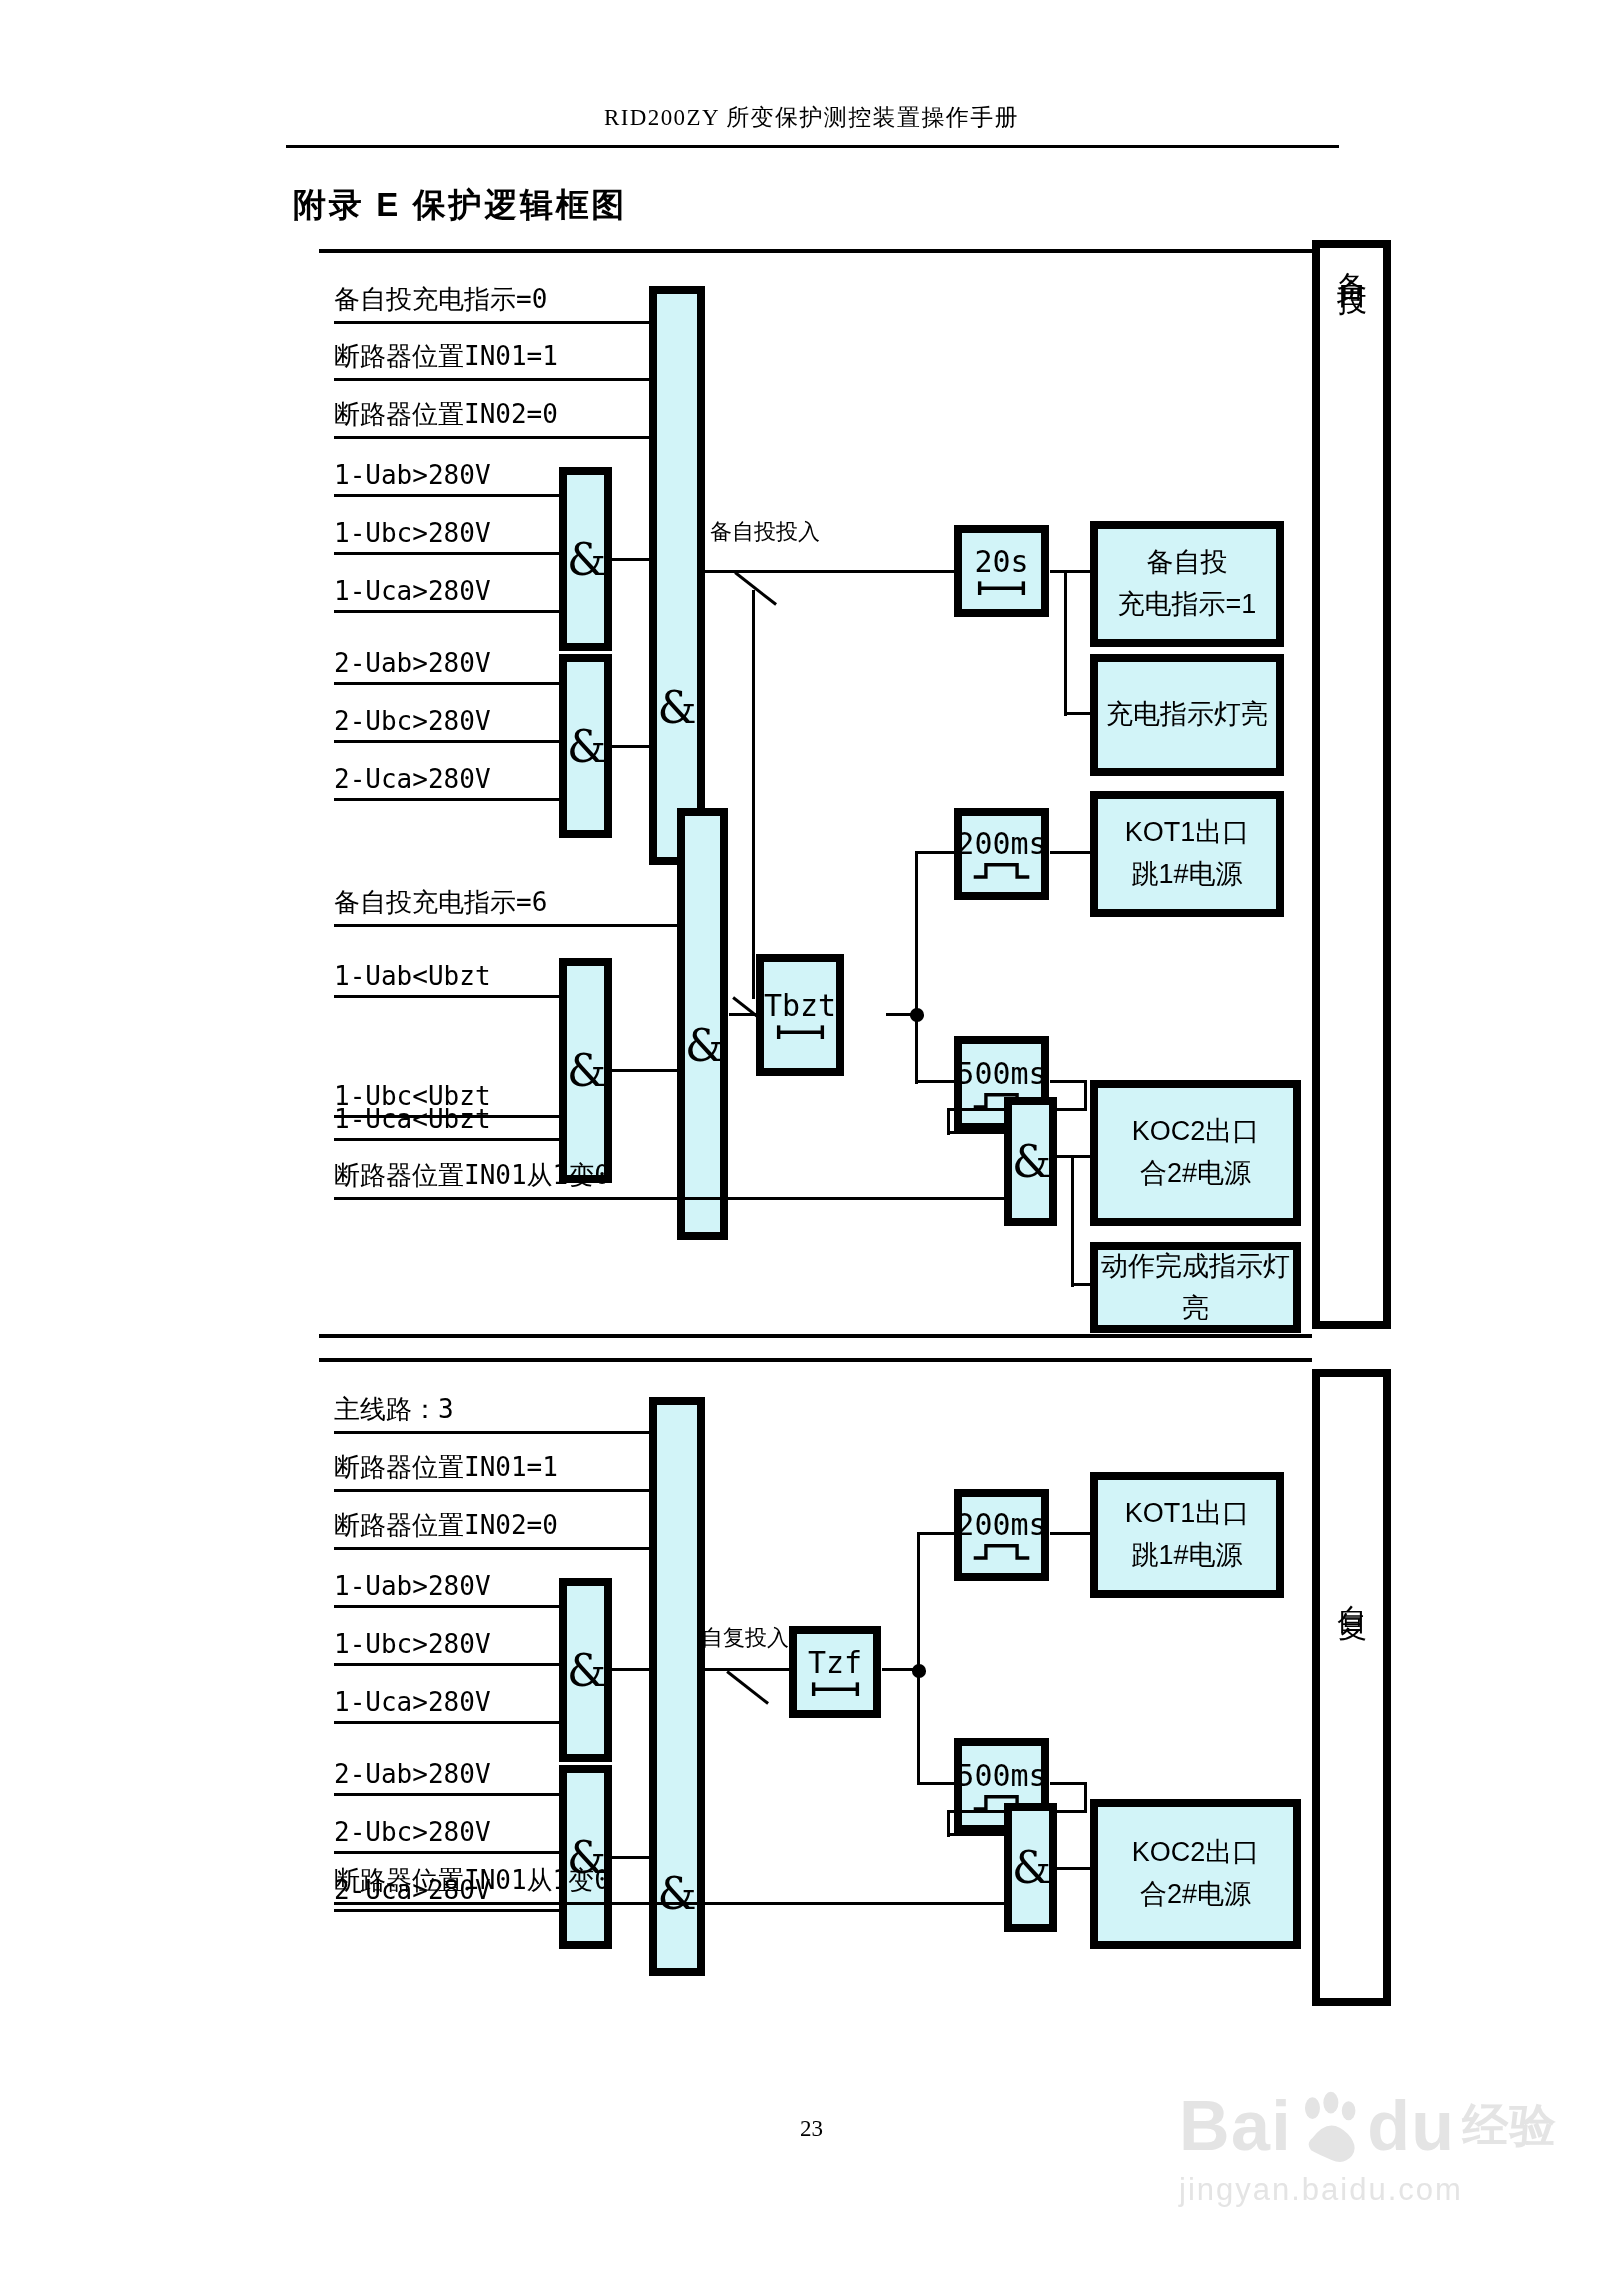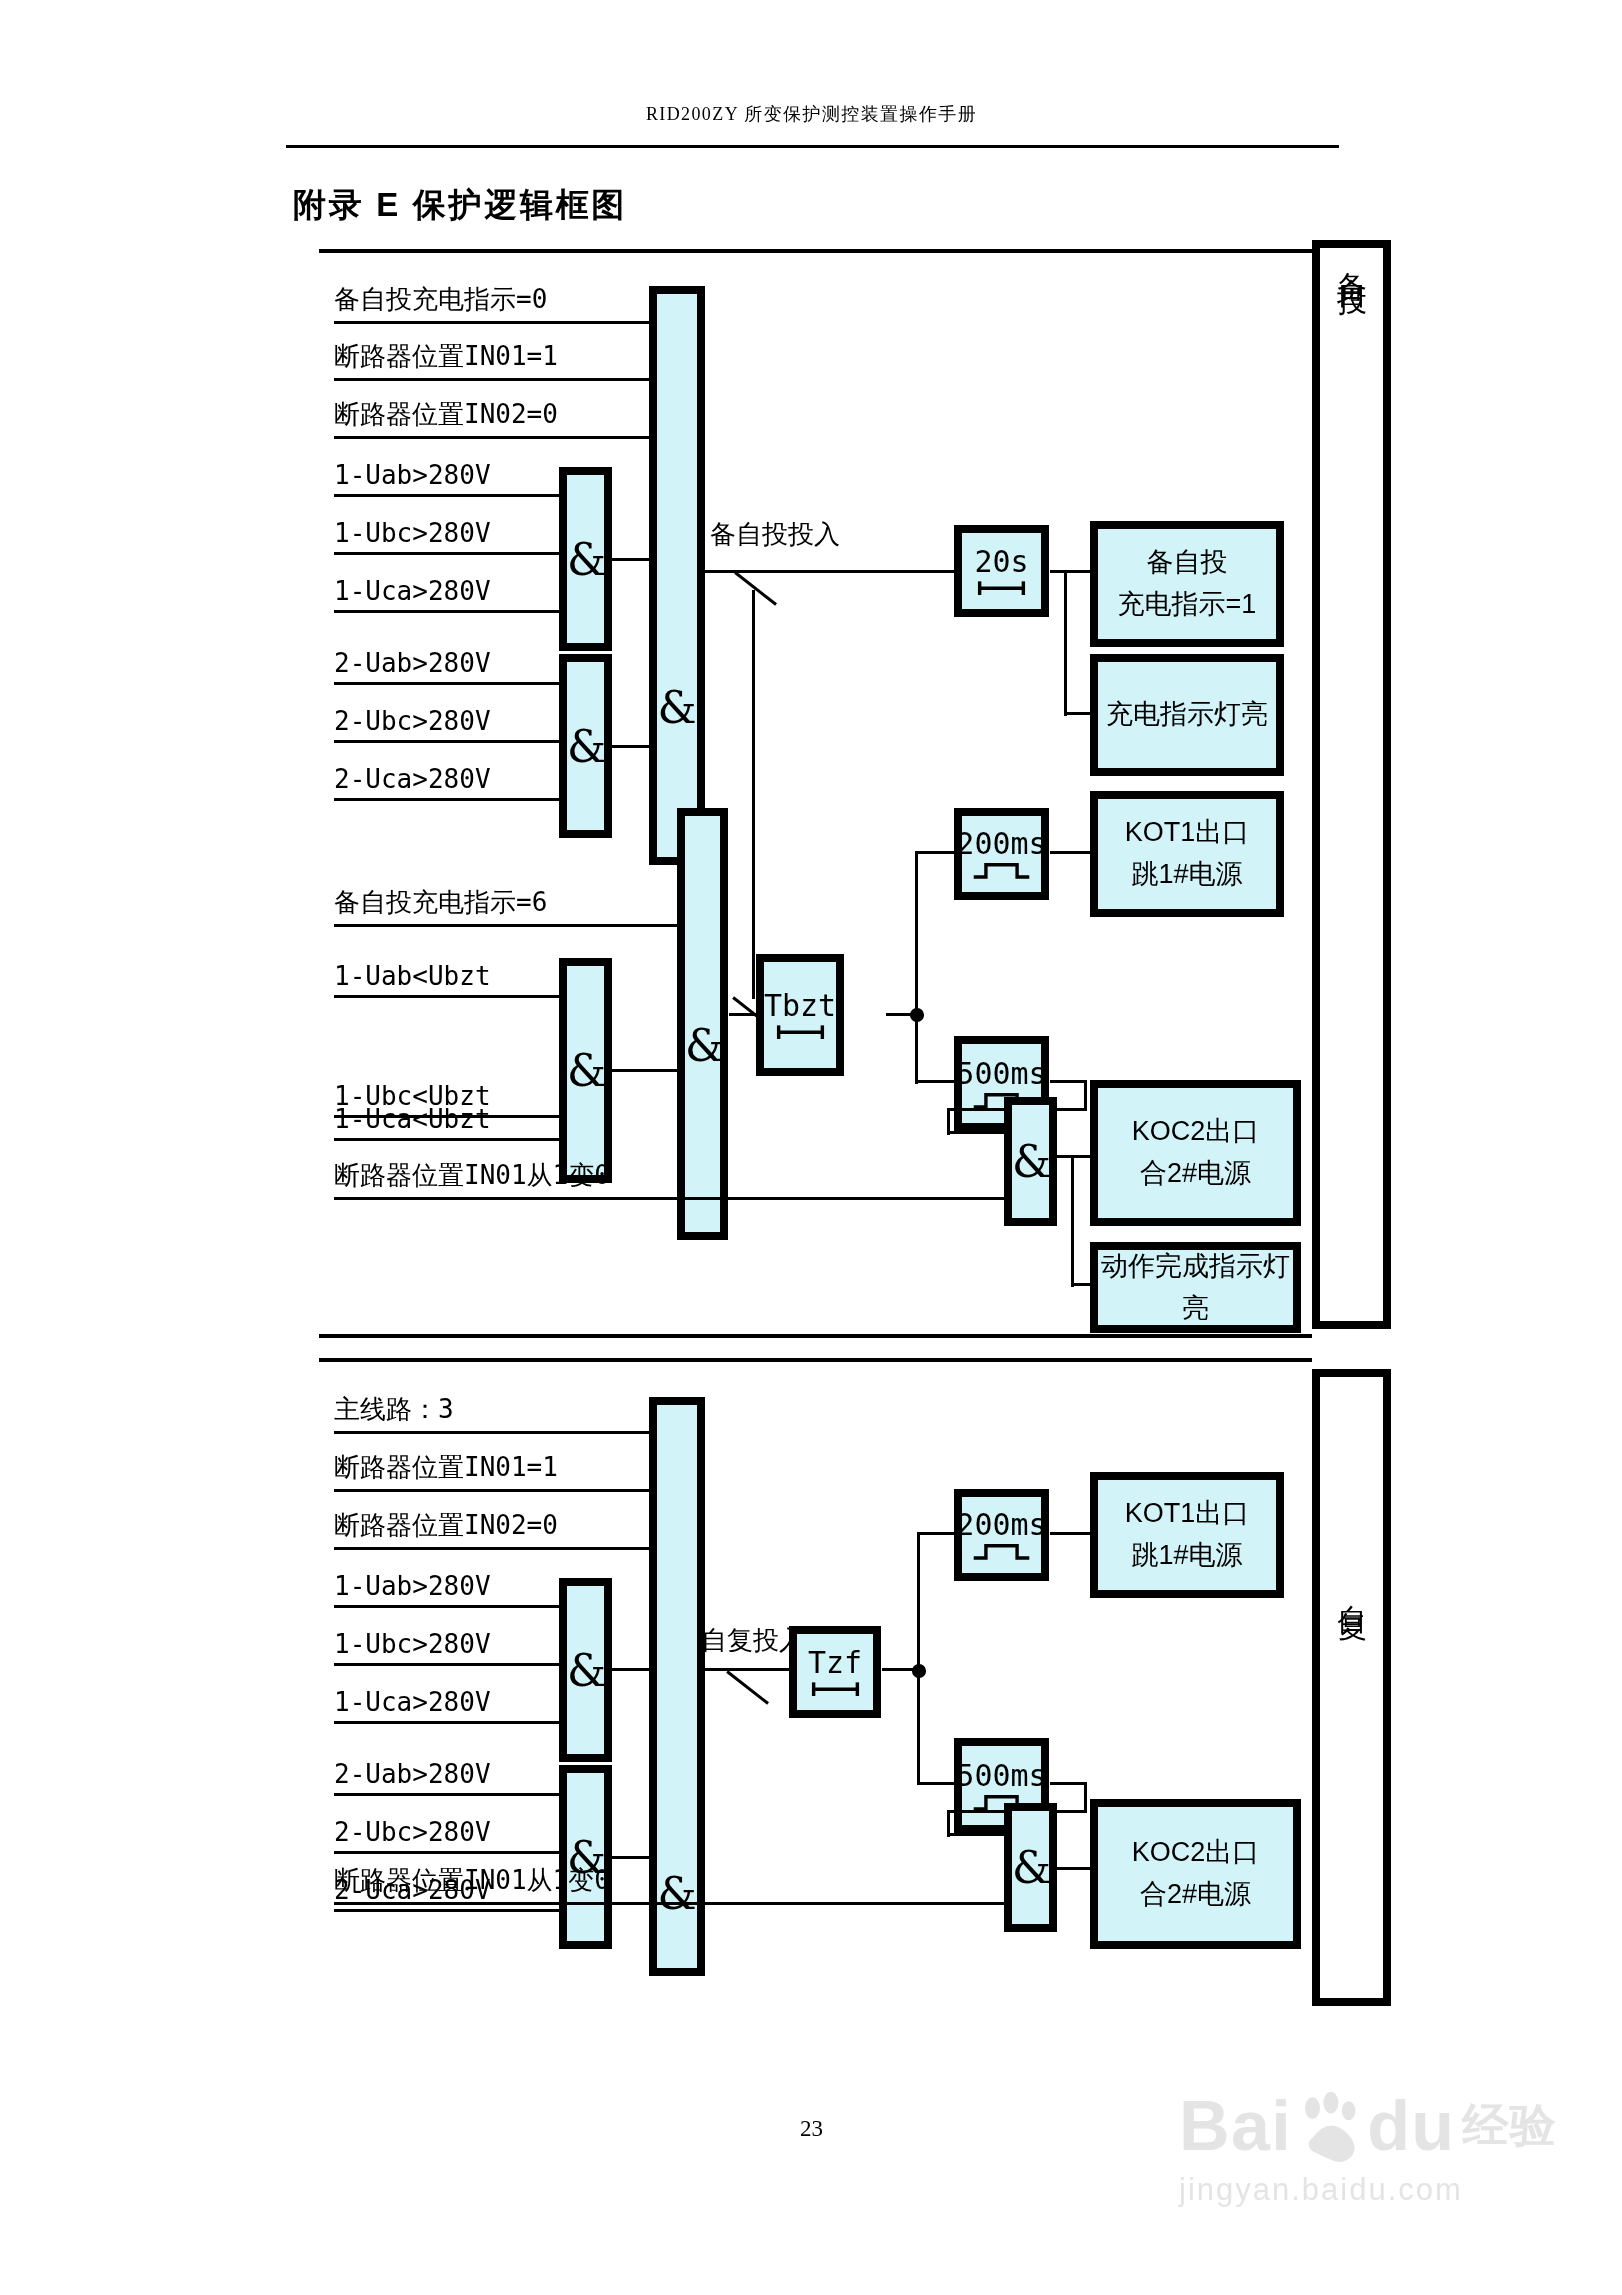"RID200ZY 所变保护测控装置操作手册" #hdr { font-size: 18px -> 23px }
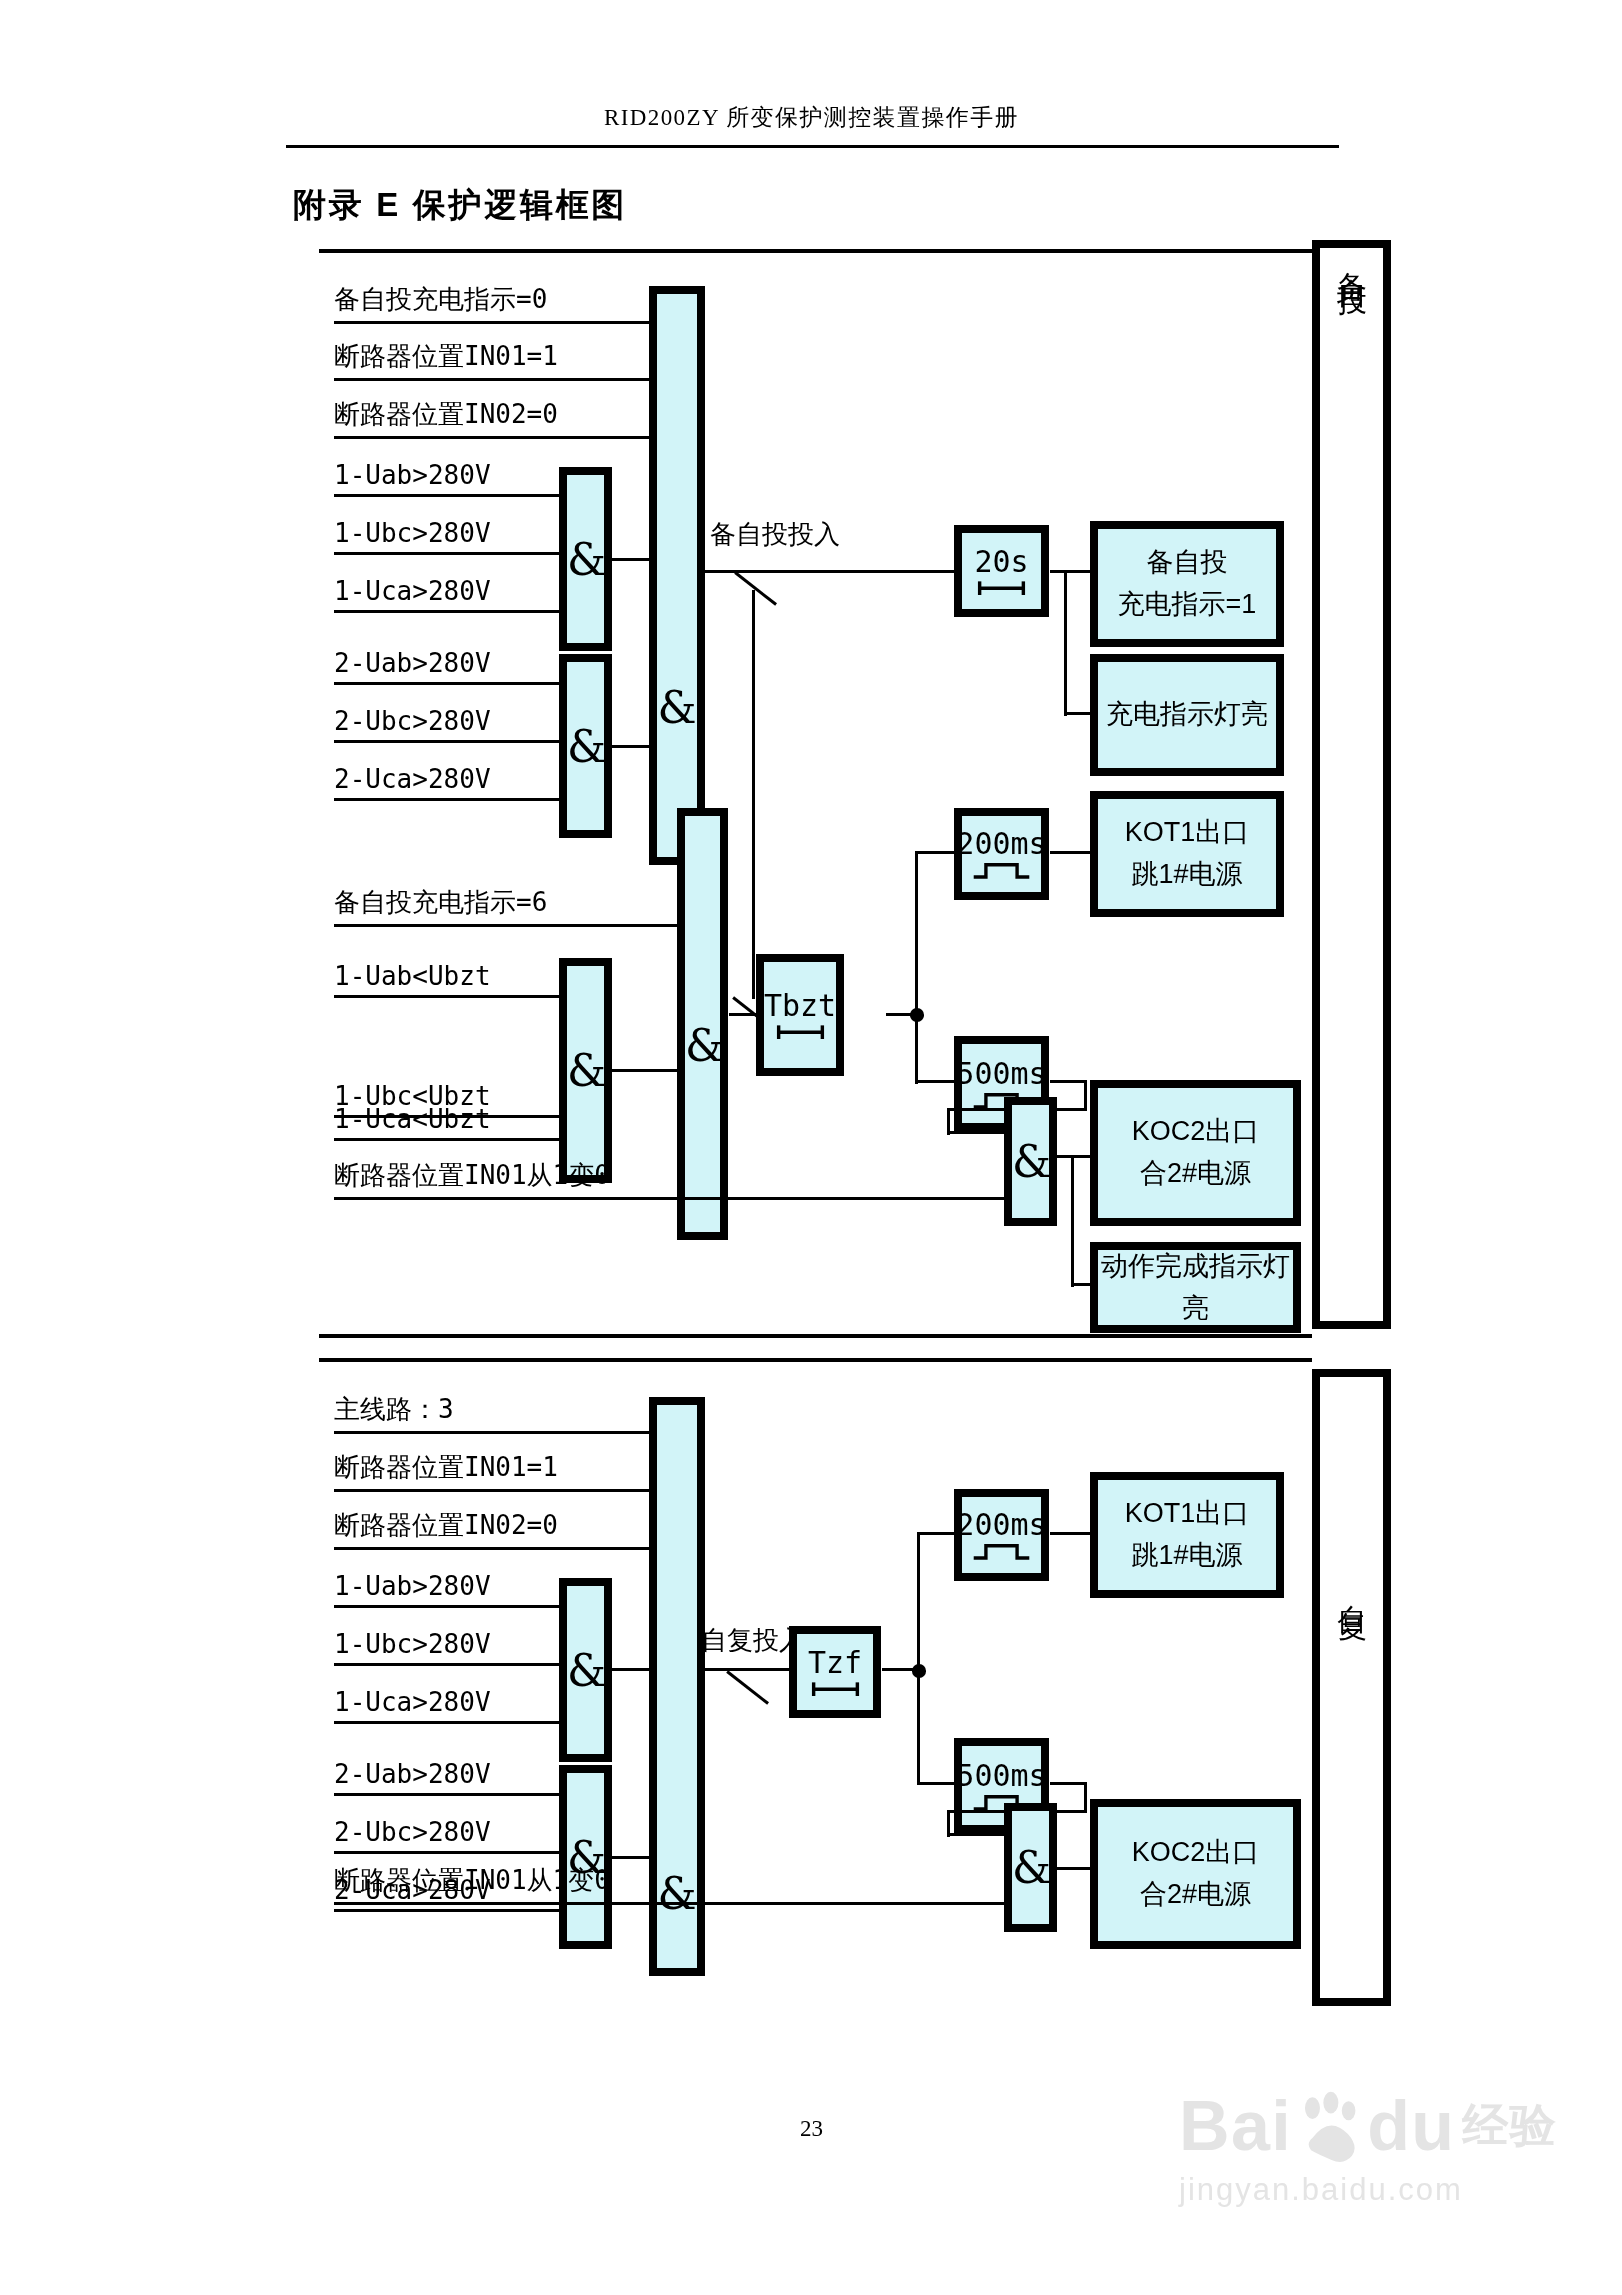"备自投投入" .swlabel { font-size: 26px -> 22px }
